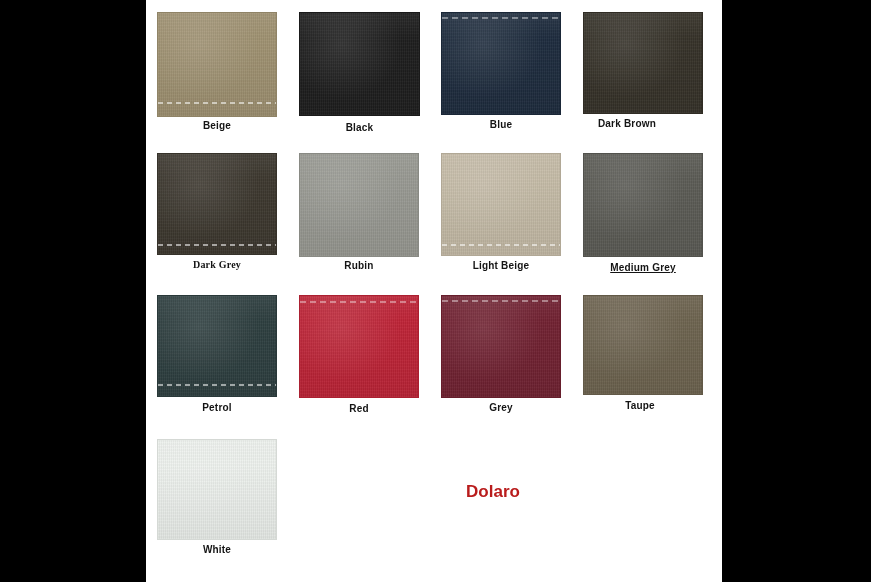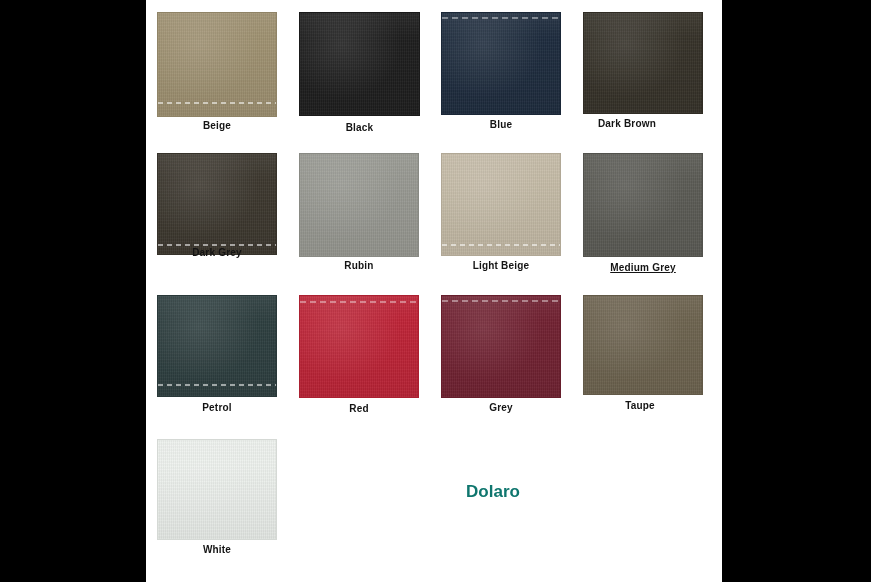"Dark Grey" div.swatch-label { font-family: none -> Liberation Serif, serif; top: 247px -> 259px }
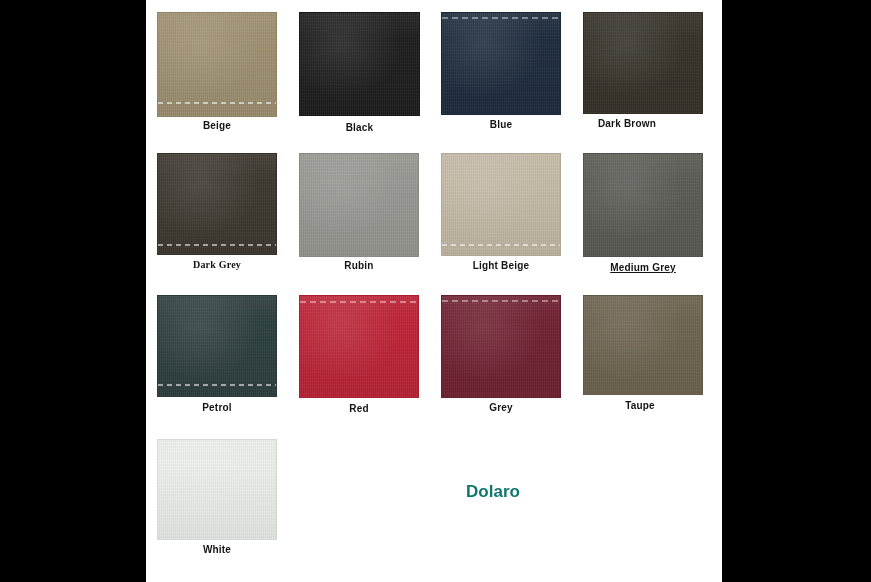"Dolaro" #product-title { color: #0f766e -> #b91c1c }
